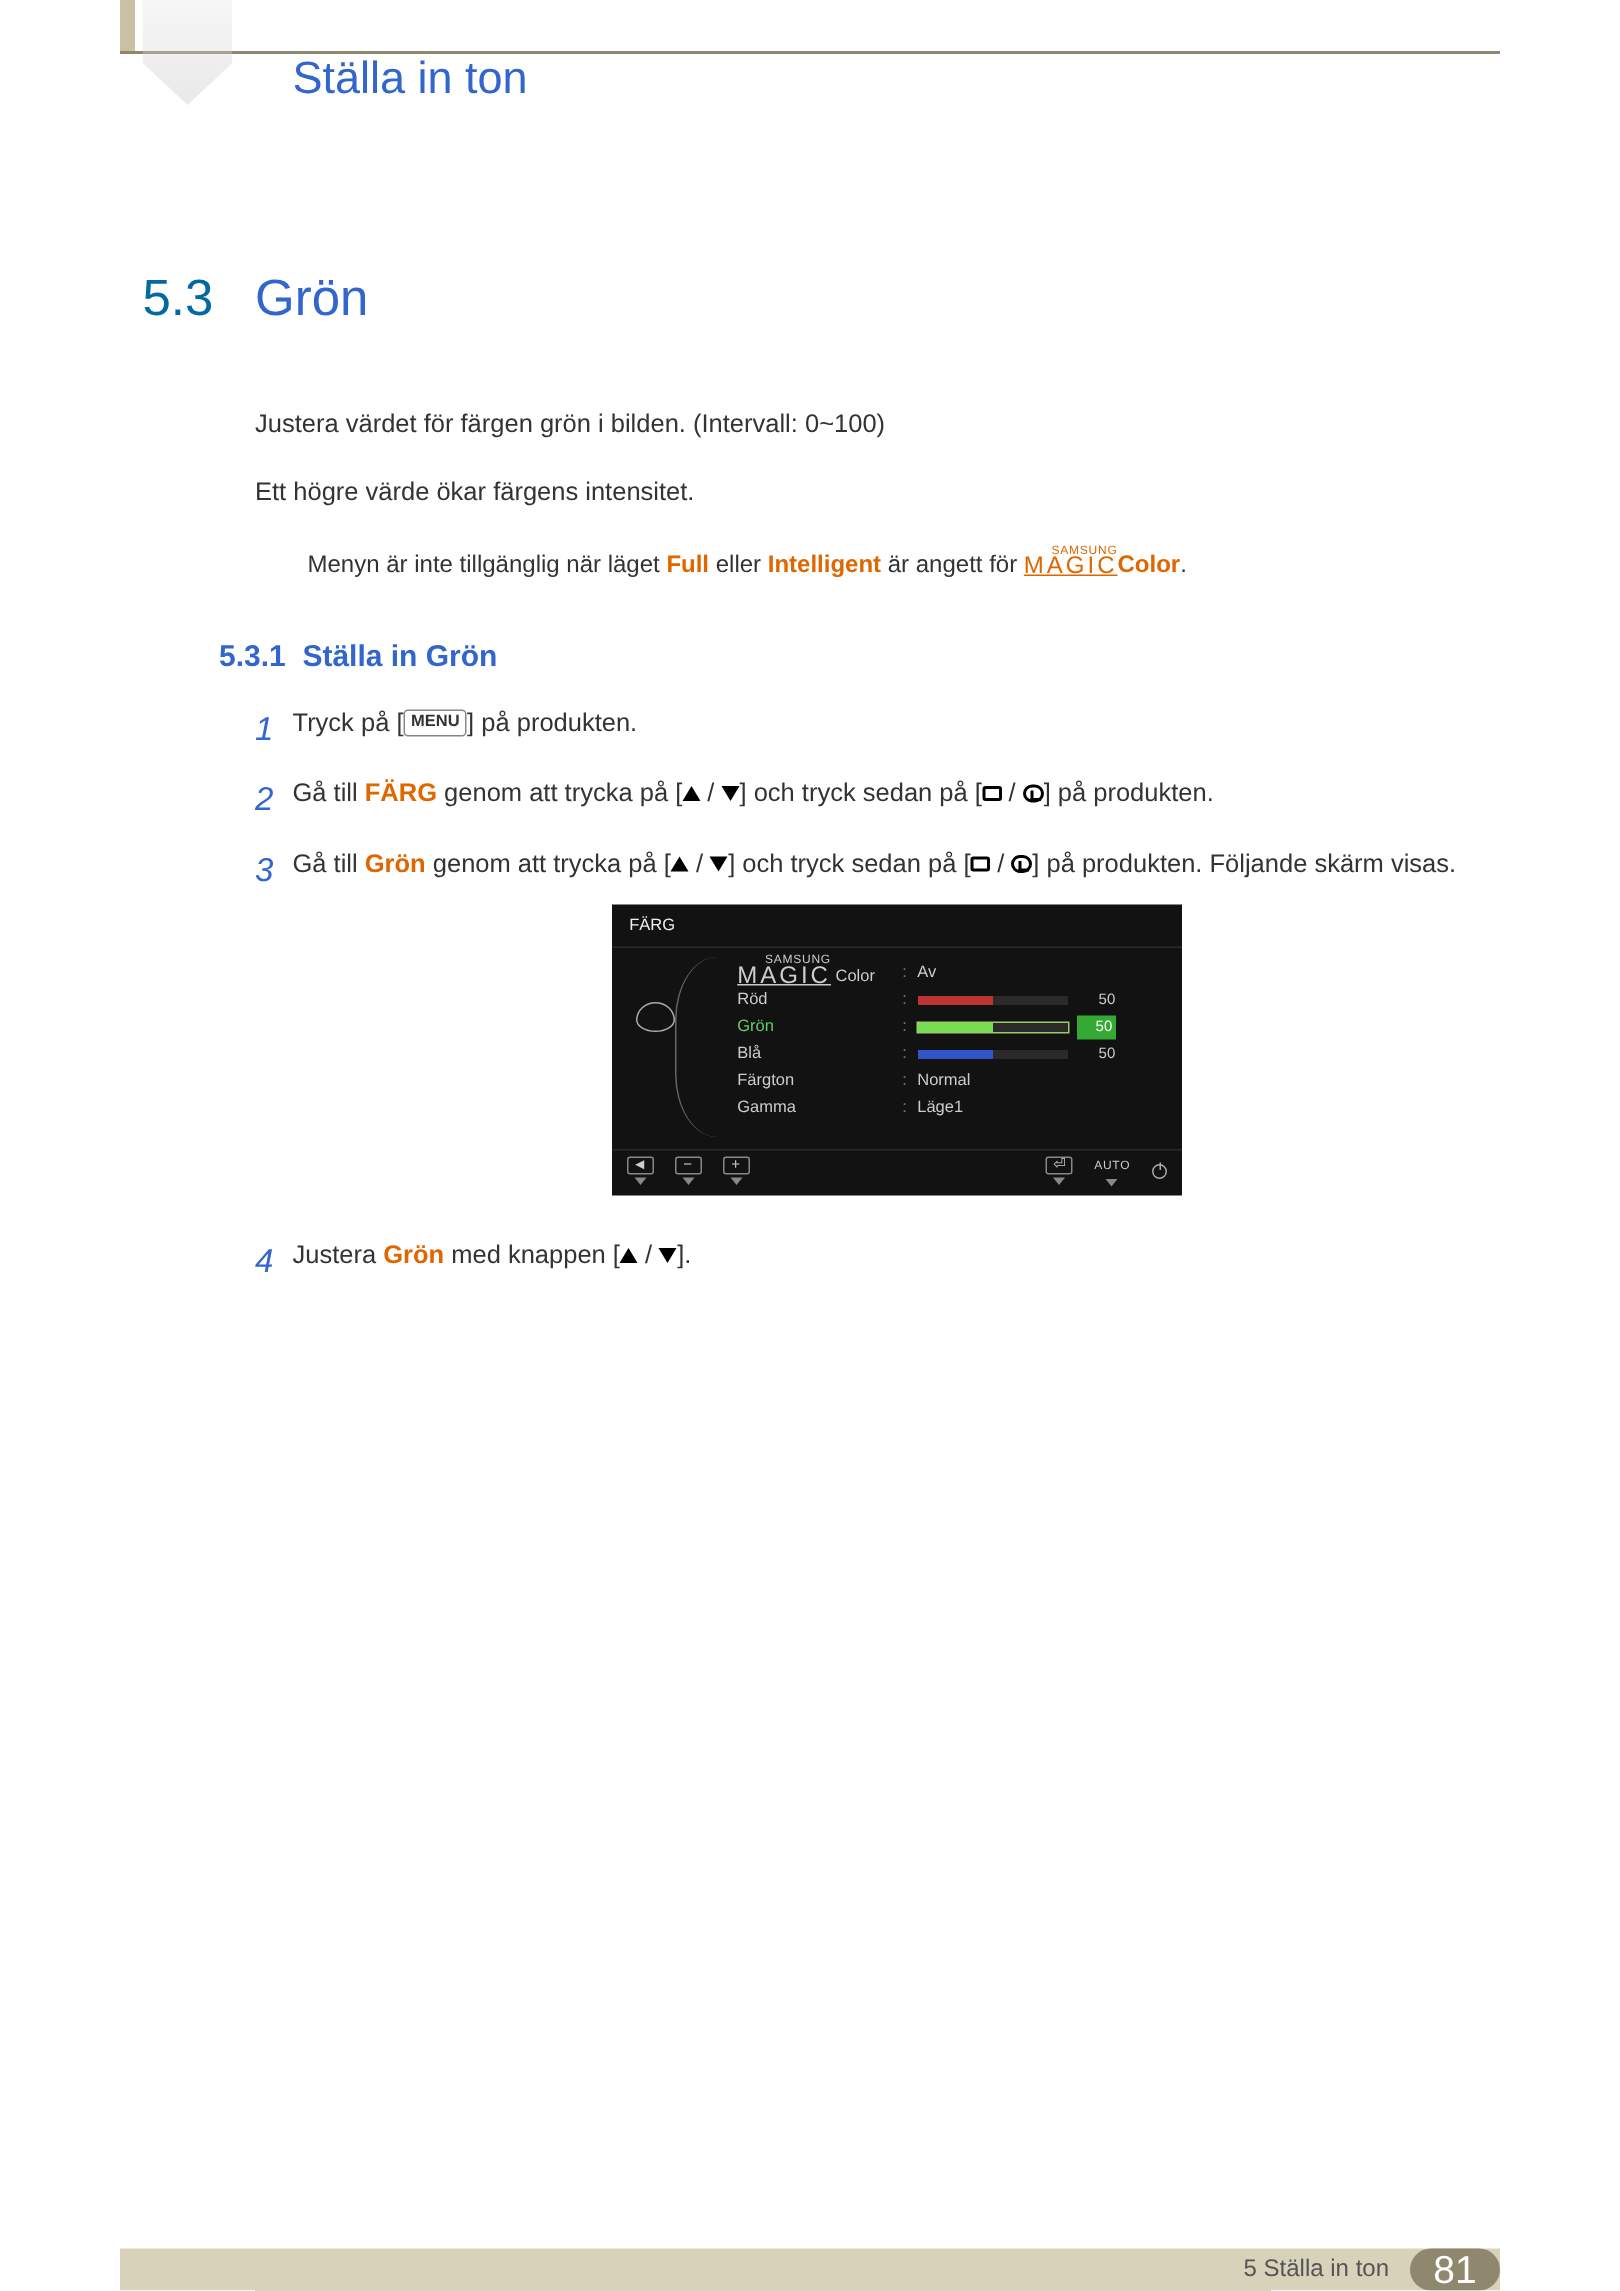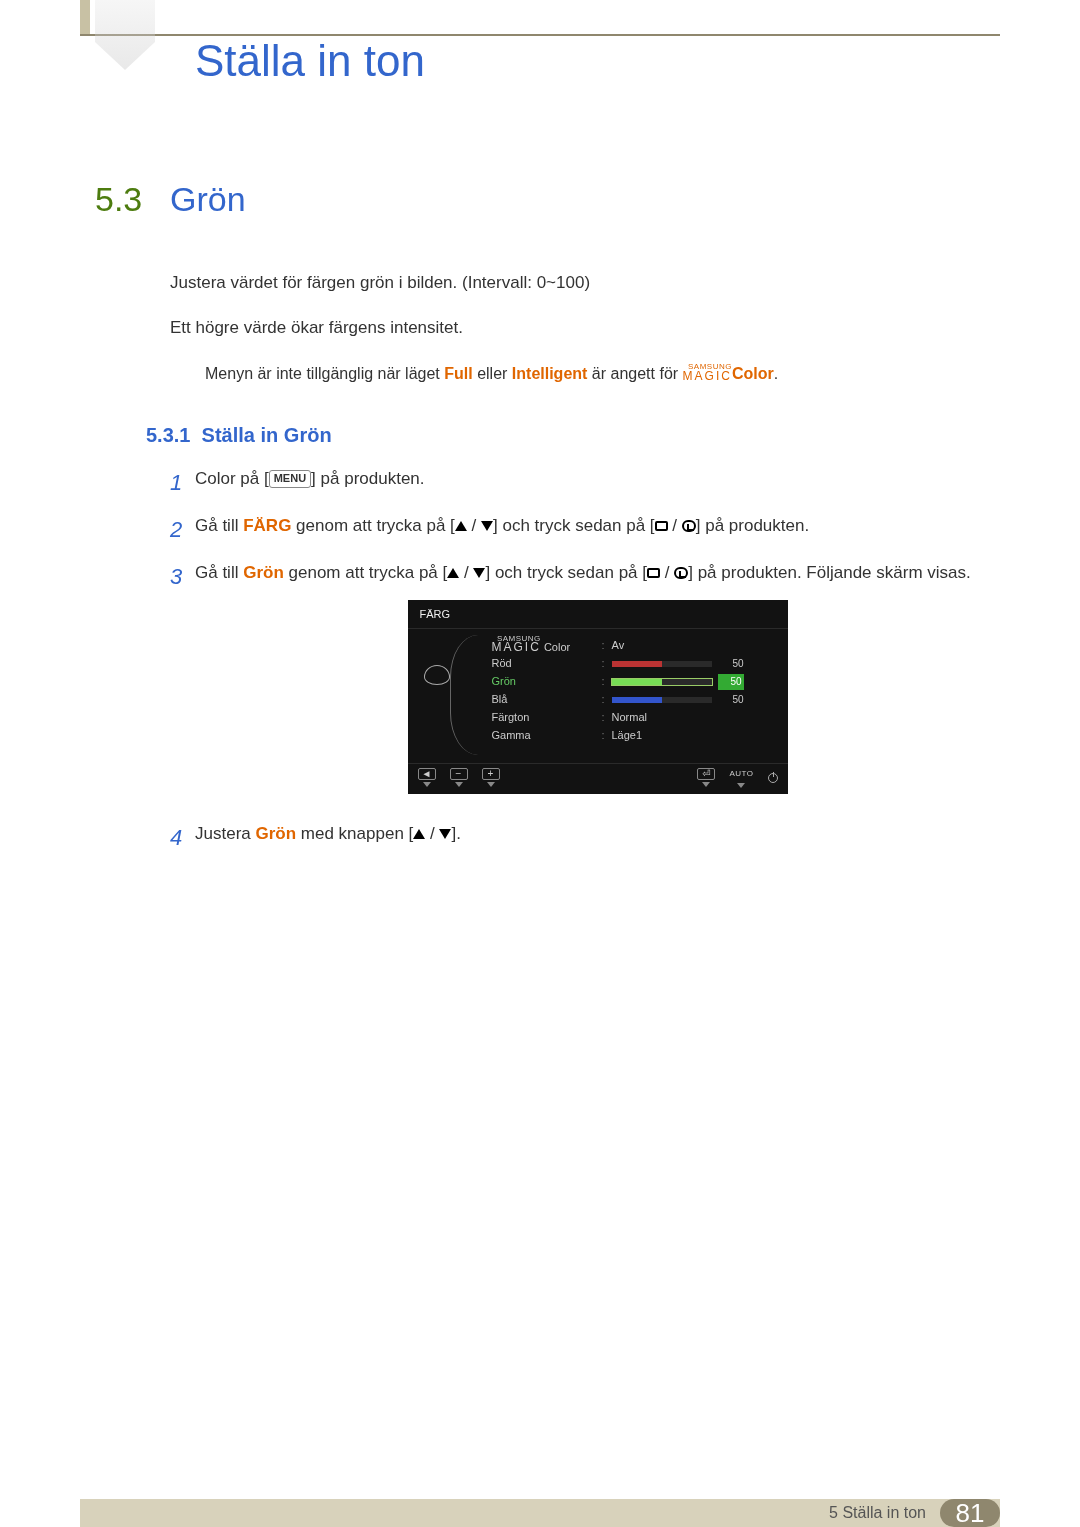"Ställa in ton" .chapter-title { font-size: 44px -> 30px }
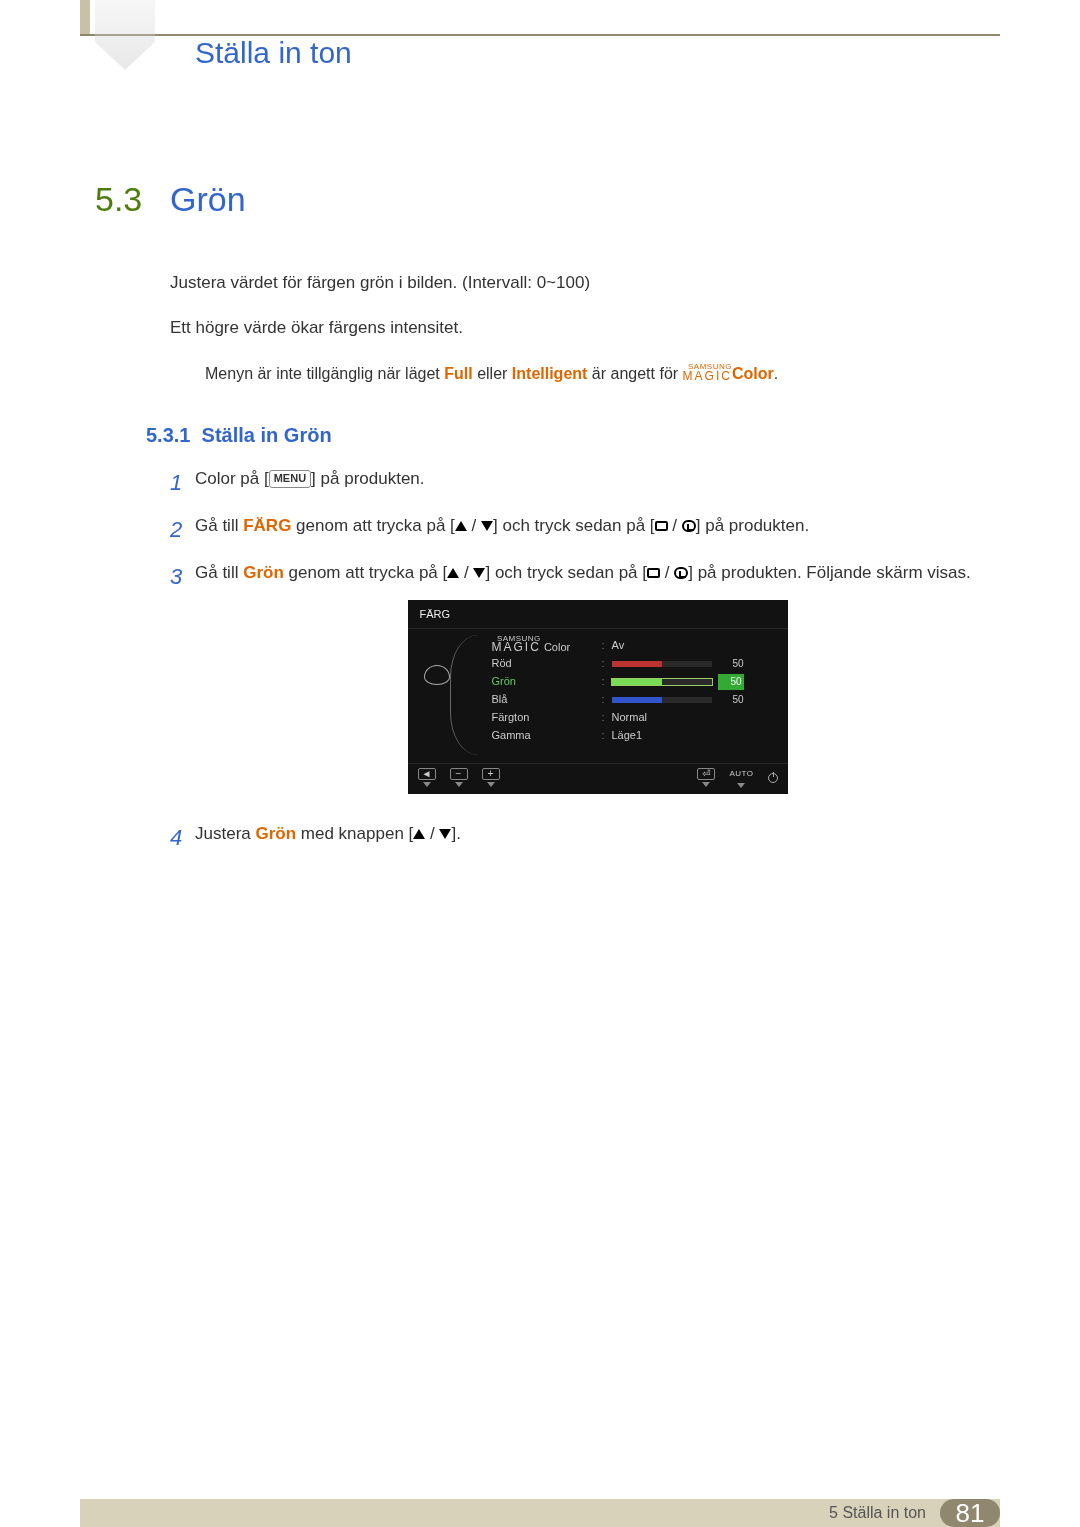"5.3" .section-num { color: #4d7c0f -> #0369a1 }
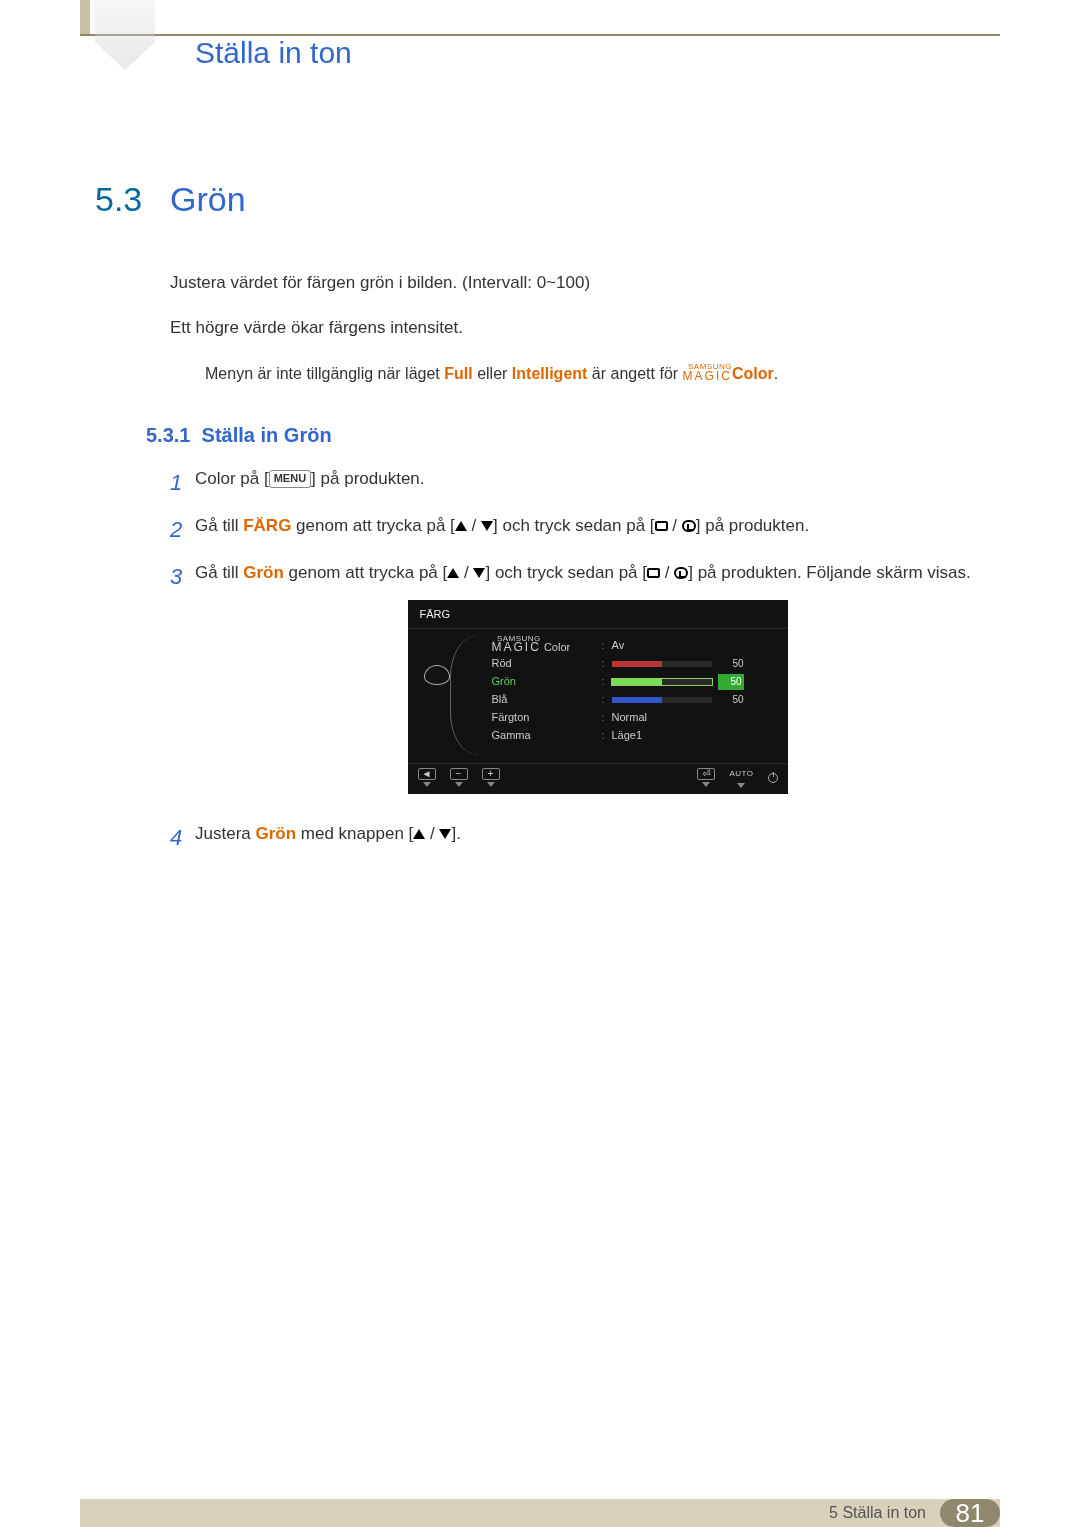"MAGIC" .magic-magic { font-size: 12px -> 16px; text-decoration: none -> underline }
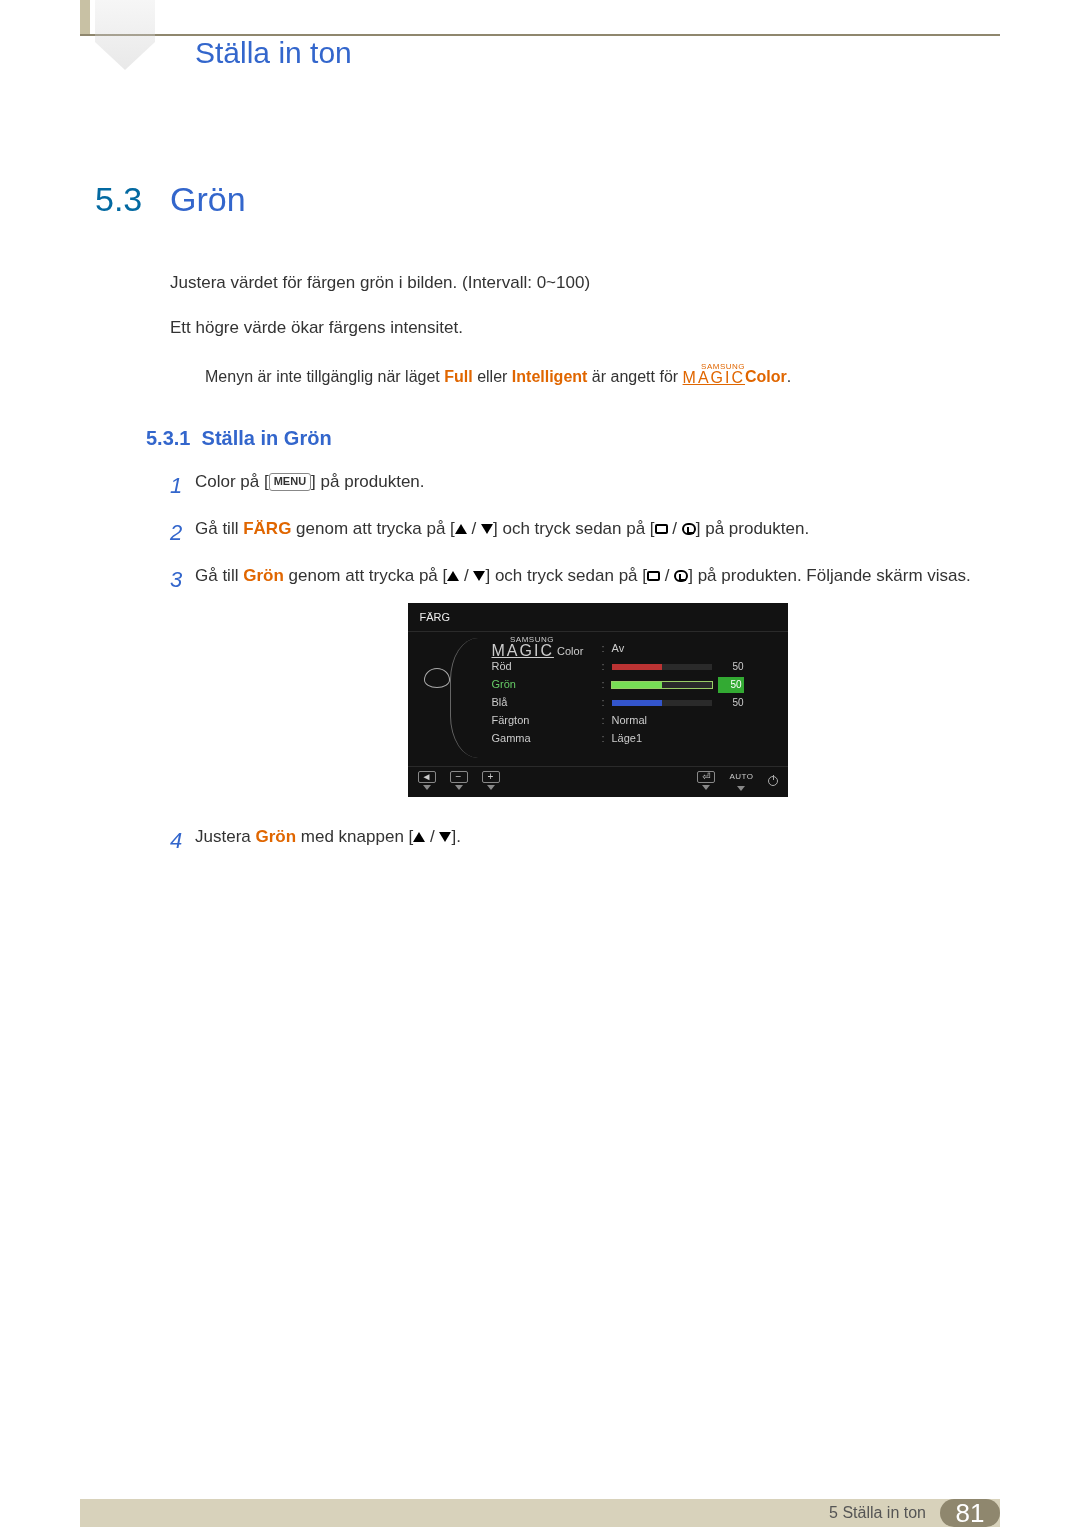"Color på [" span { text: Color -> Tryck }
